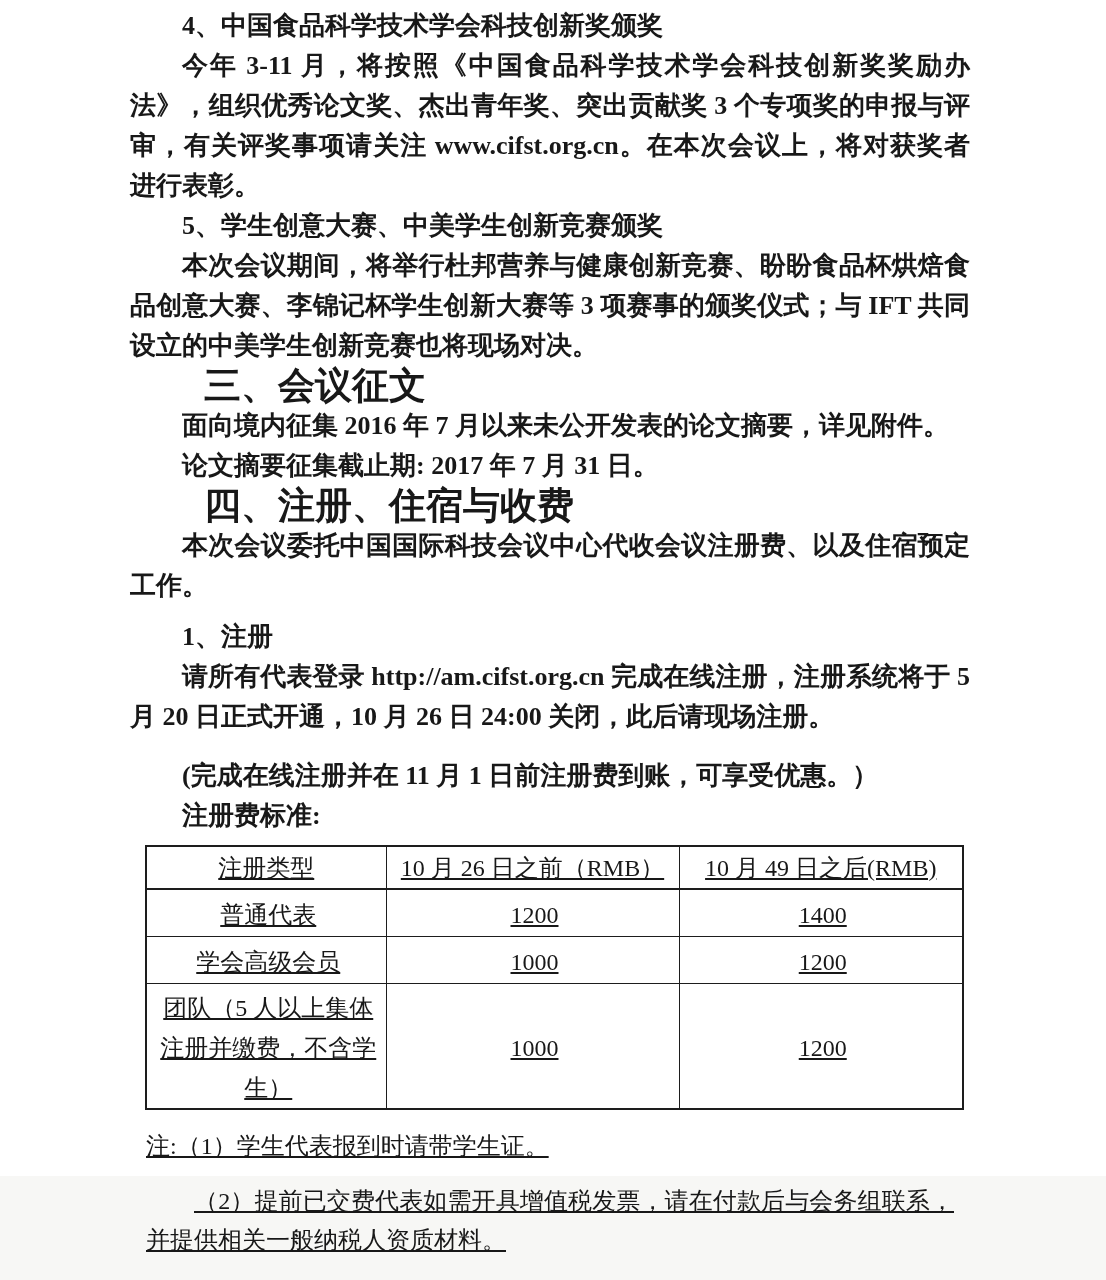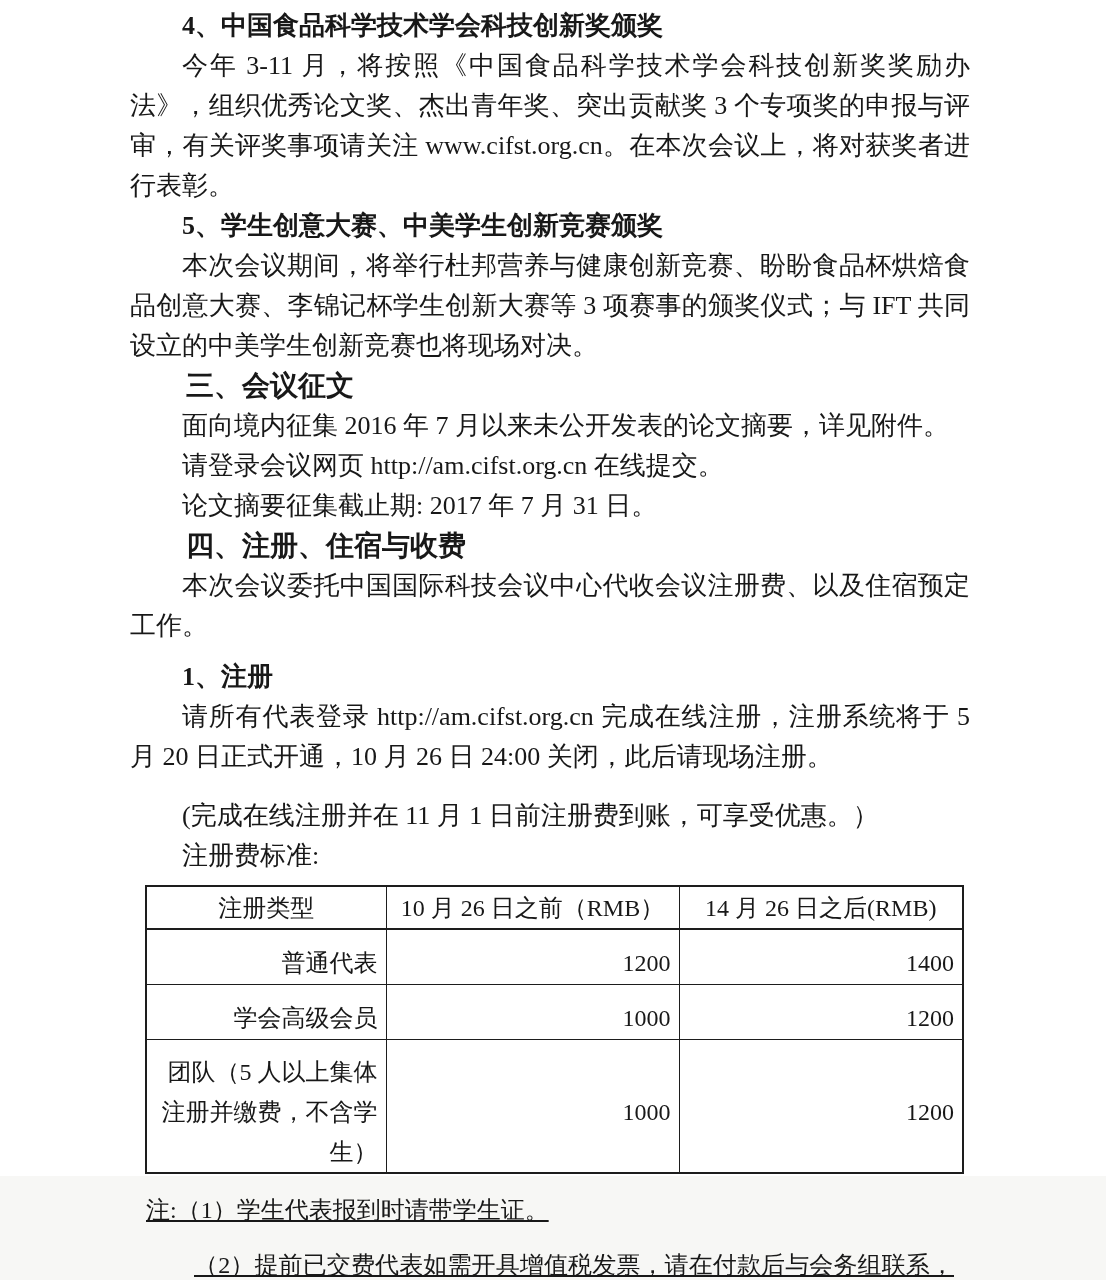"今年 3-11" .para { font-weight: none -> bold }
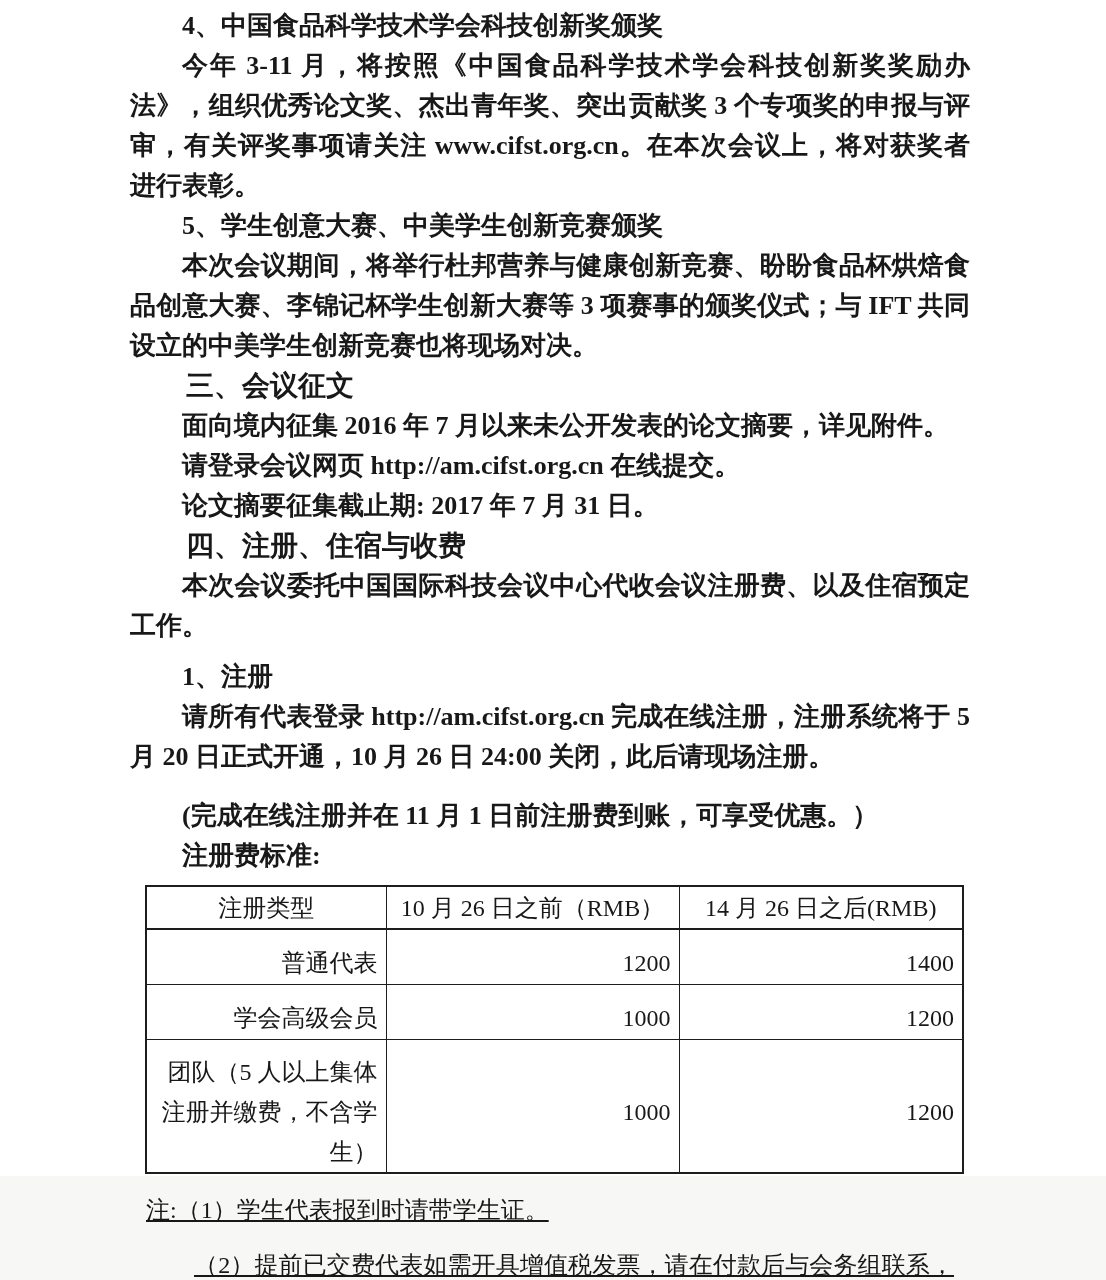"三、会议征文" .heading-major { font-size: 28px -> 37px }
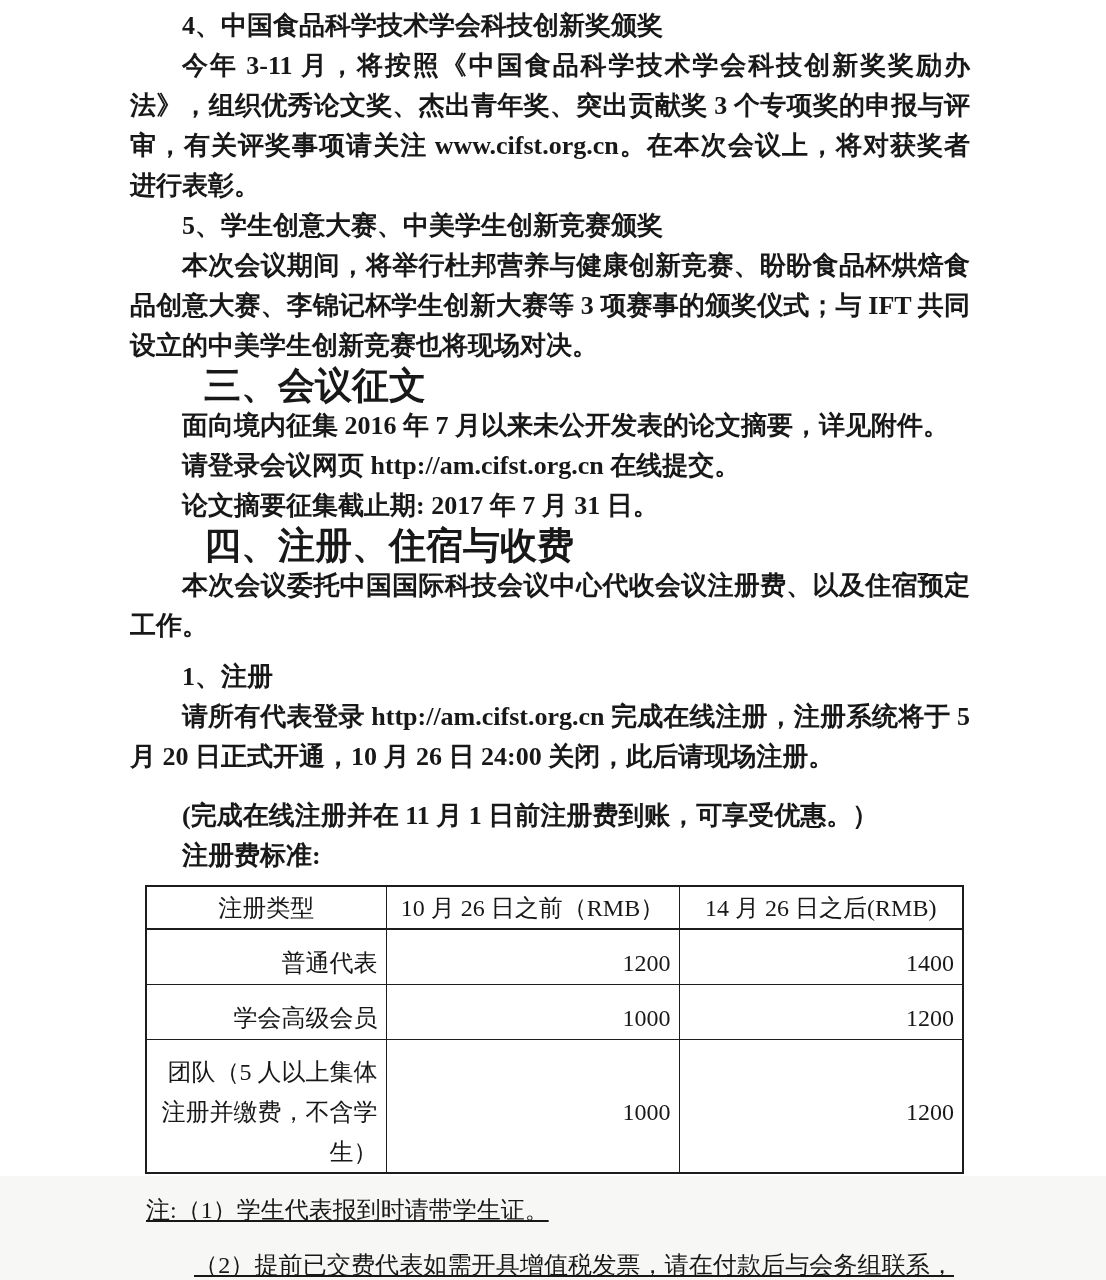"请登录会议网页 http://am.cifst.org.cn 在线提交。" p.para { html: <p>请登录会议网页 http://am.cifst.org.cn 在线提交。</p> -> none }
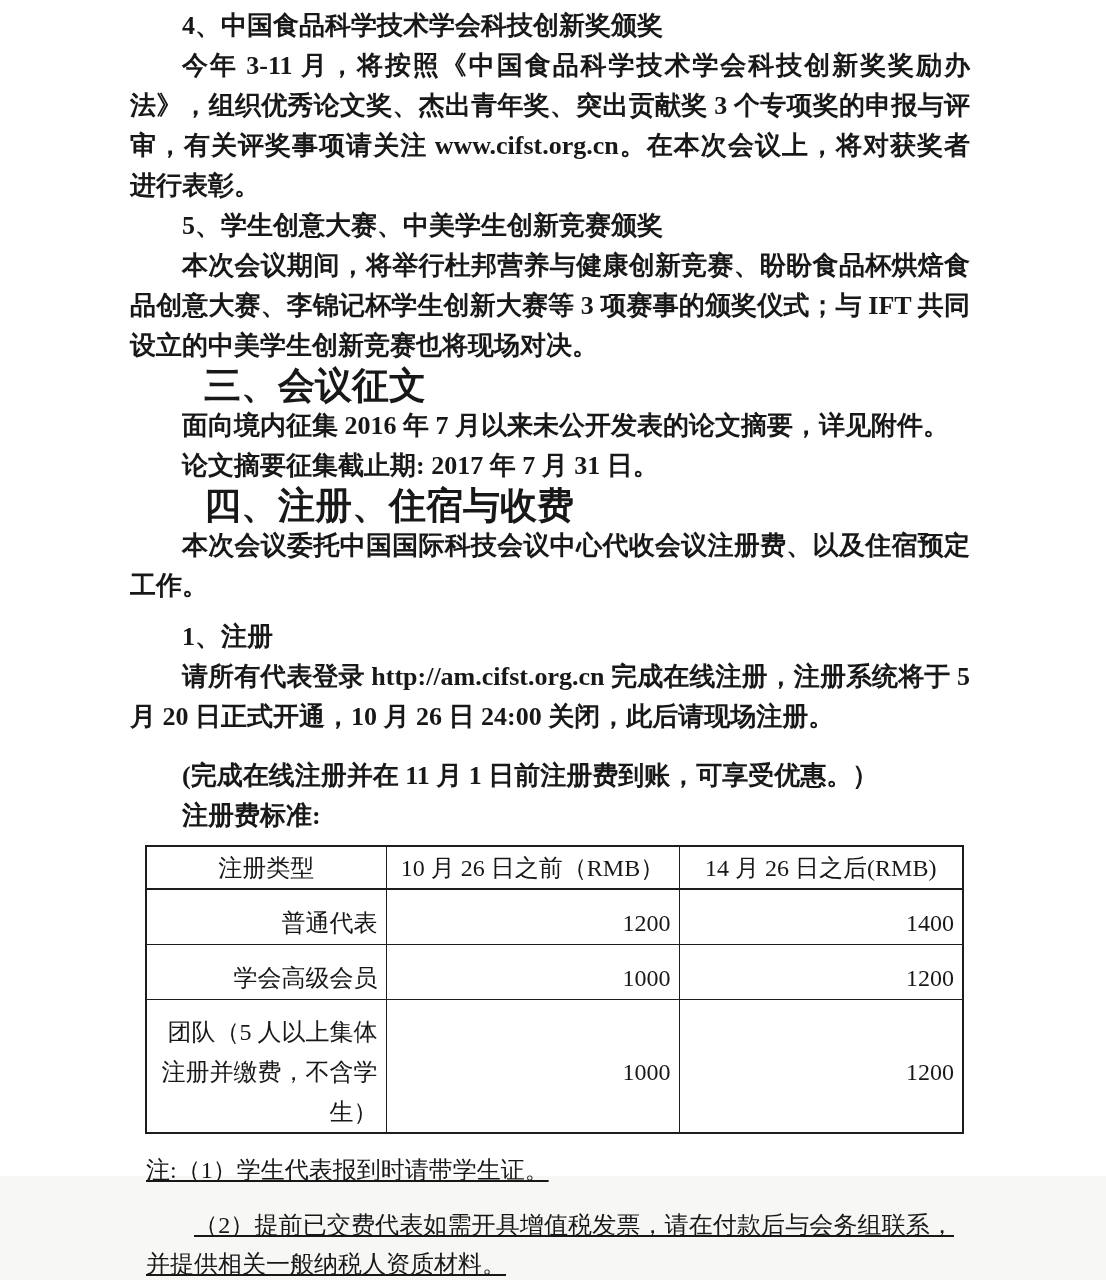"注册类型" .fee-table { text-decoration: none -> underline }
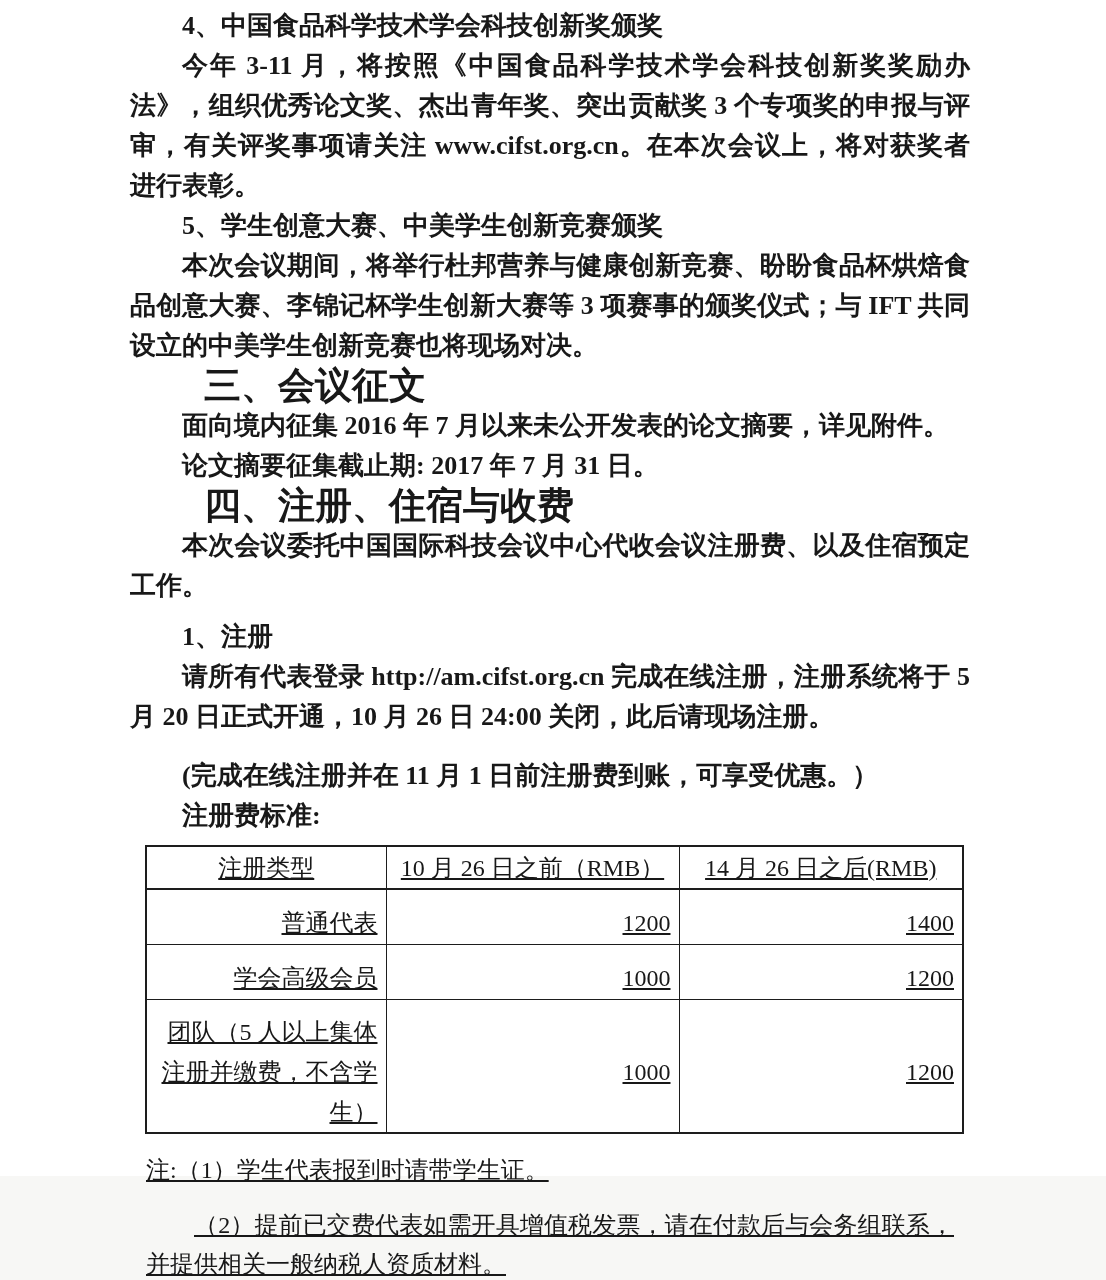"14 月 26 日之后(RMB)" th { text: 14 月 26 -> 10 月 49 }
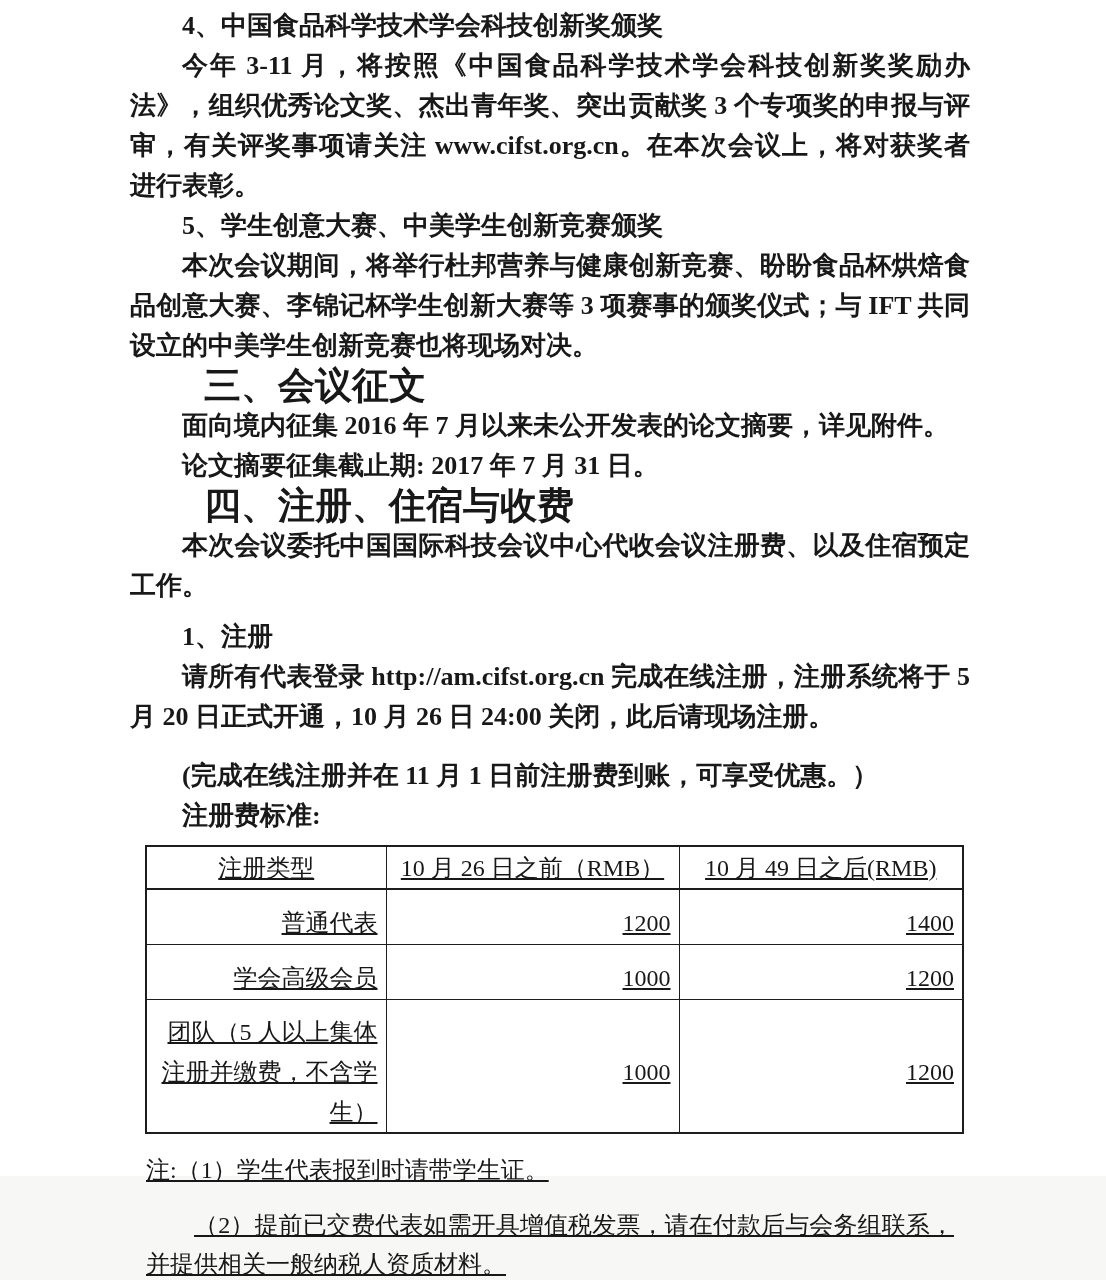"普通代表" .fee-table td { padding: 12px 8px 0 12px -> 4px 8px 0 12px; text-align: right -> center }
